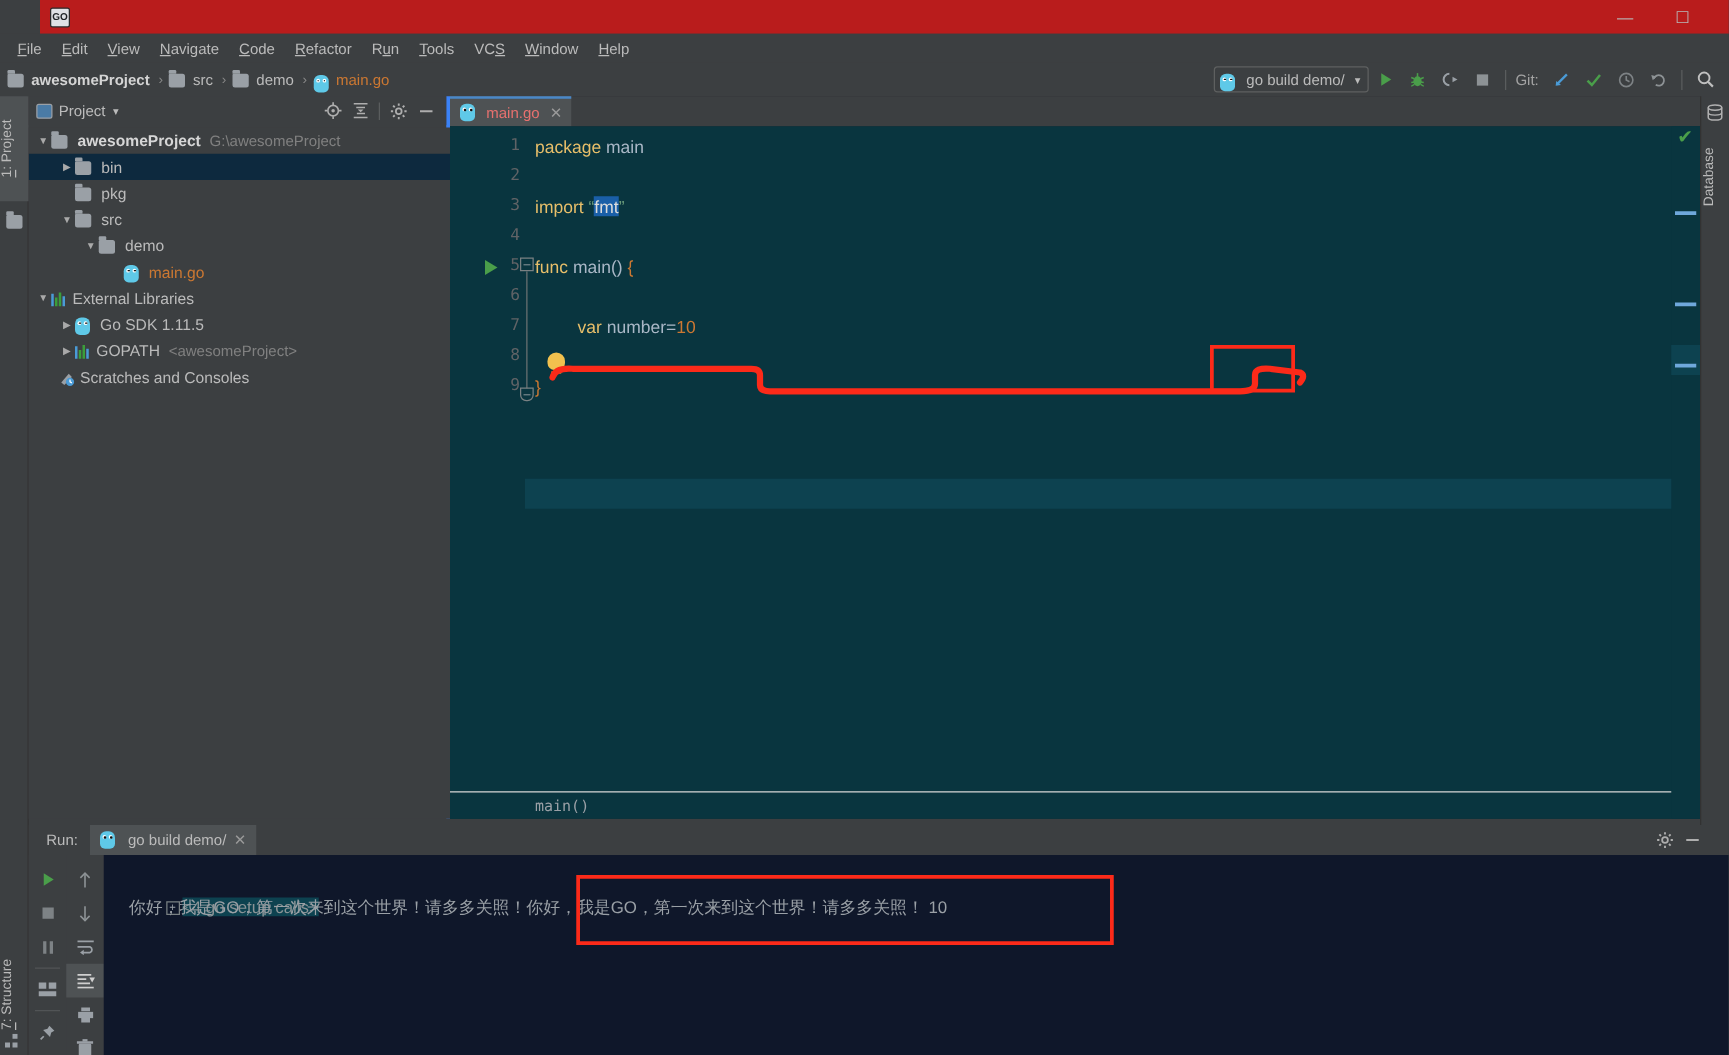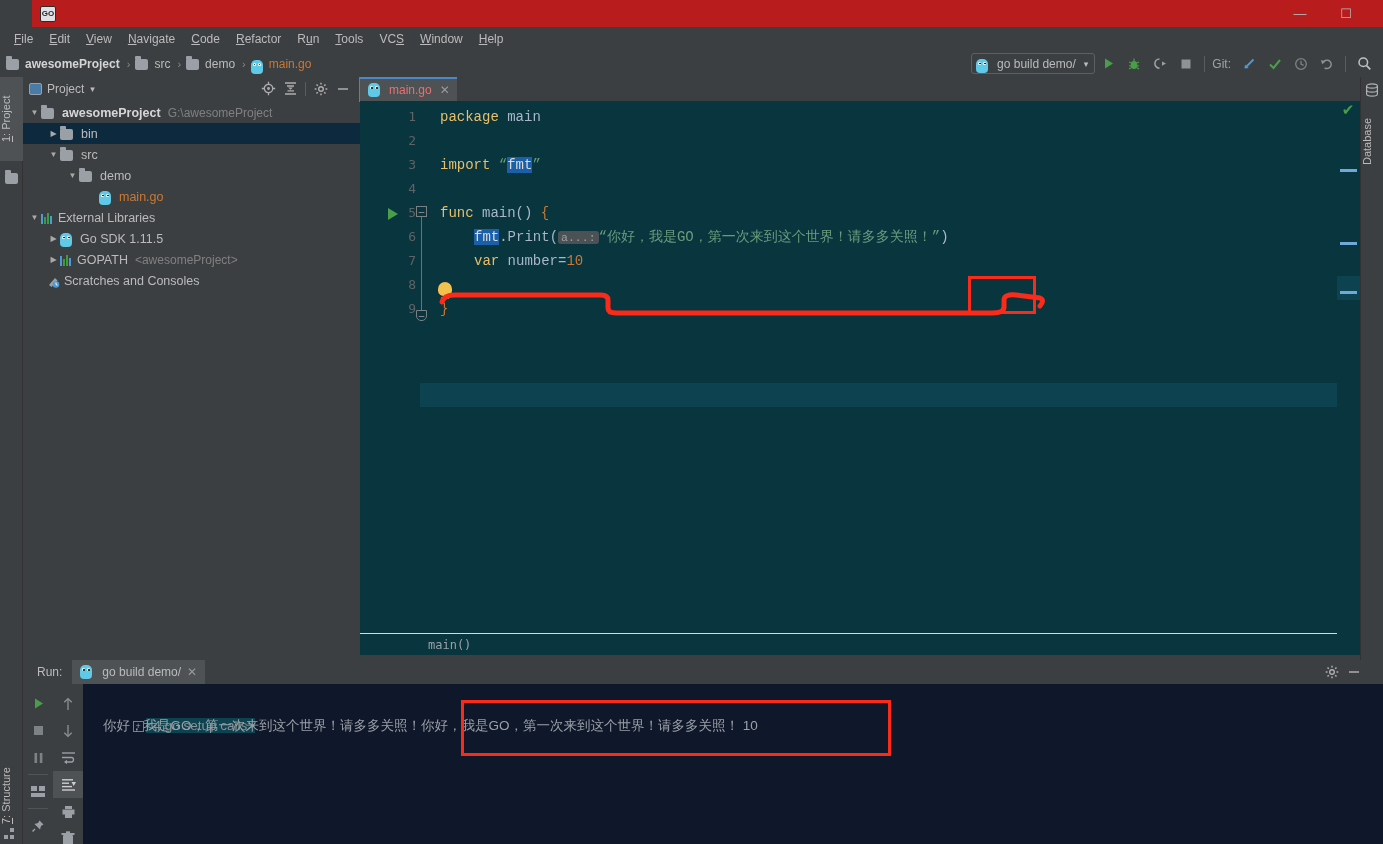"Project" .projwin { border-right: 1px solid #3b82f6 -> 3px solid #3b82f6 }
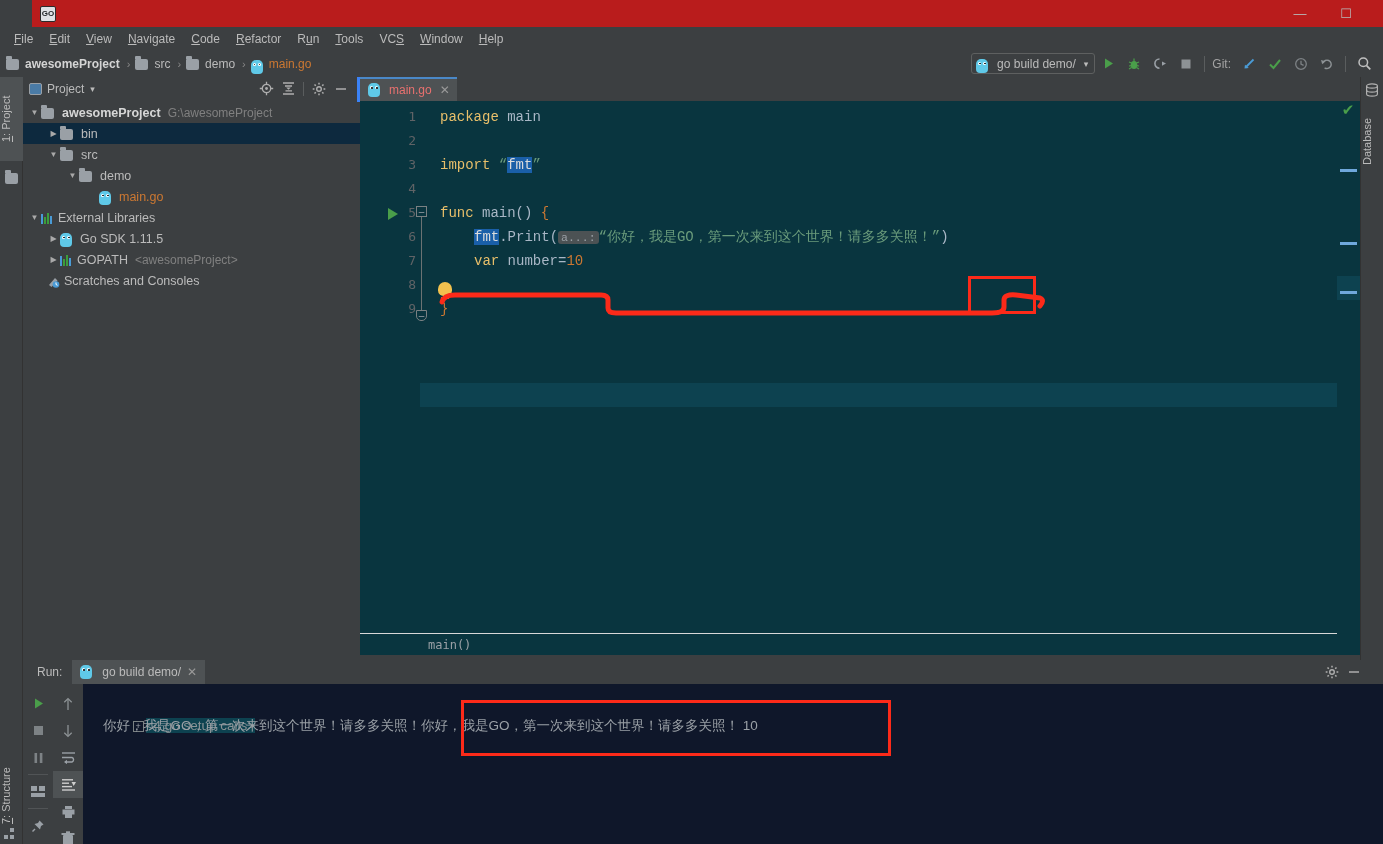"package main" .code { font-family: Liberation Mono, monospace -> Liberation Sans, sans-serif; left: 80px -> 68px }
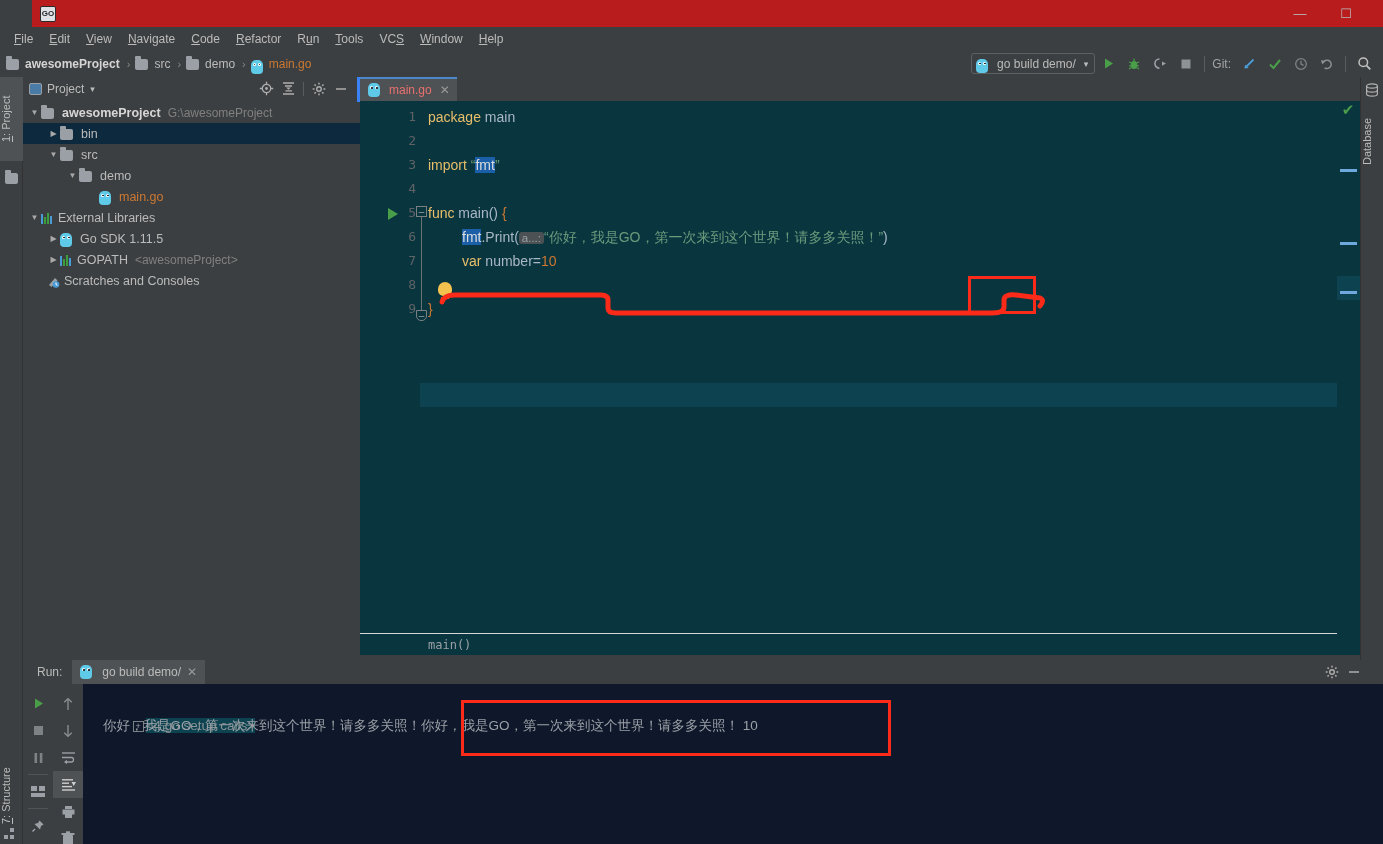"pkg" div.trow { html: none -> <div> <span></span> <span></span> <span>pkg</span> </div> }
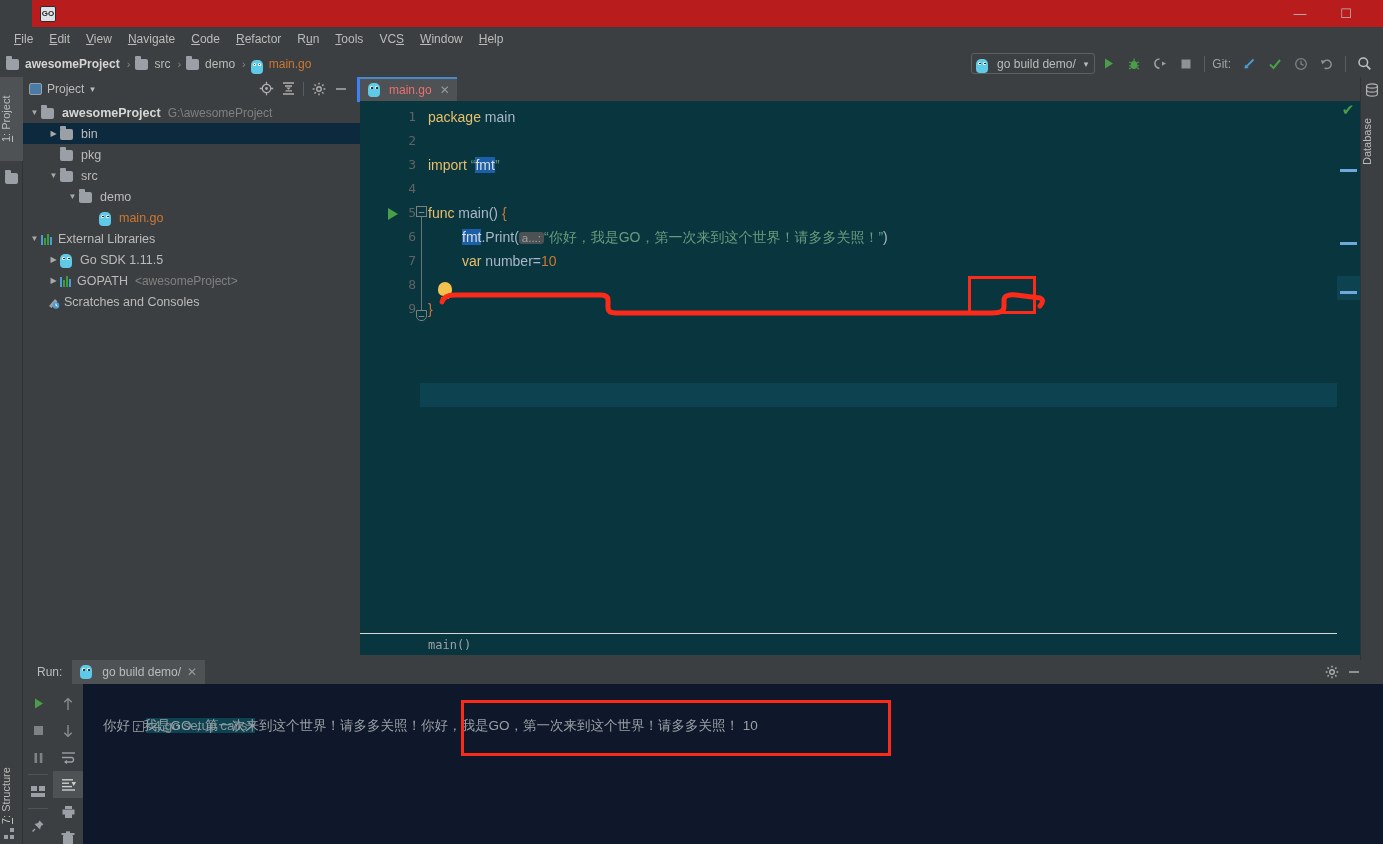"fmt.Print( a...:" div.cl { html: <div><span>fmt</span><span>.Print(</span><span>a...:</span><span>“你好，我是GO，第一次来到这个世界！请多多关照！”</span><span>)</span></div> -> none }
